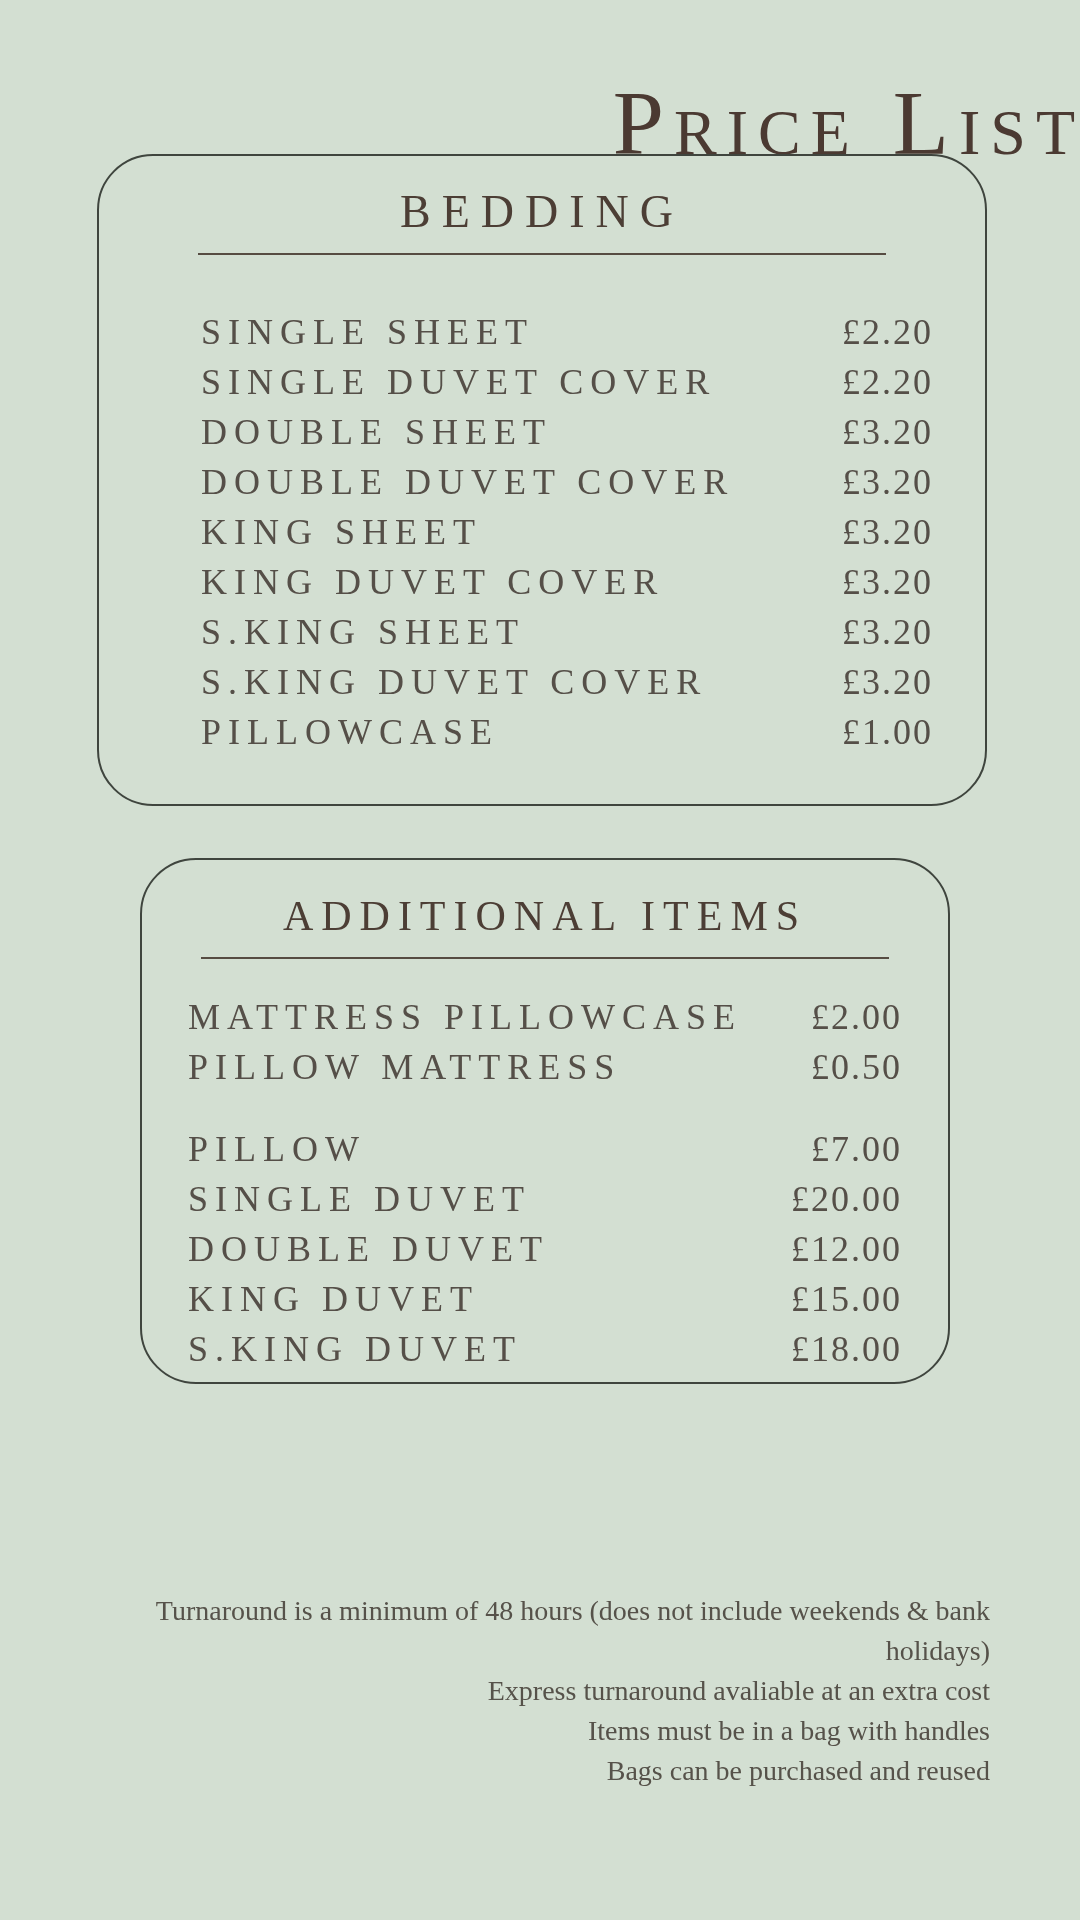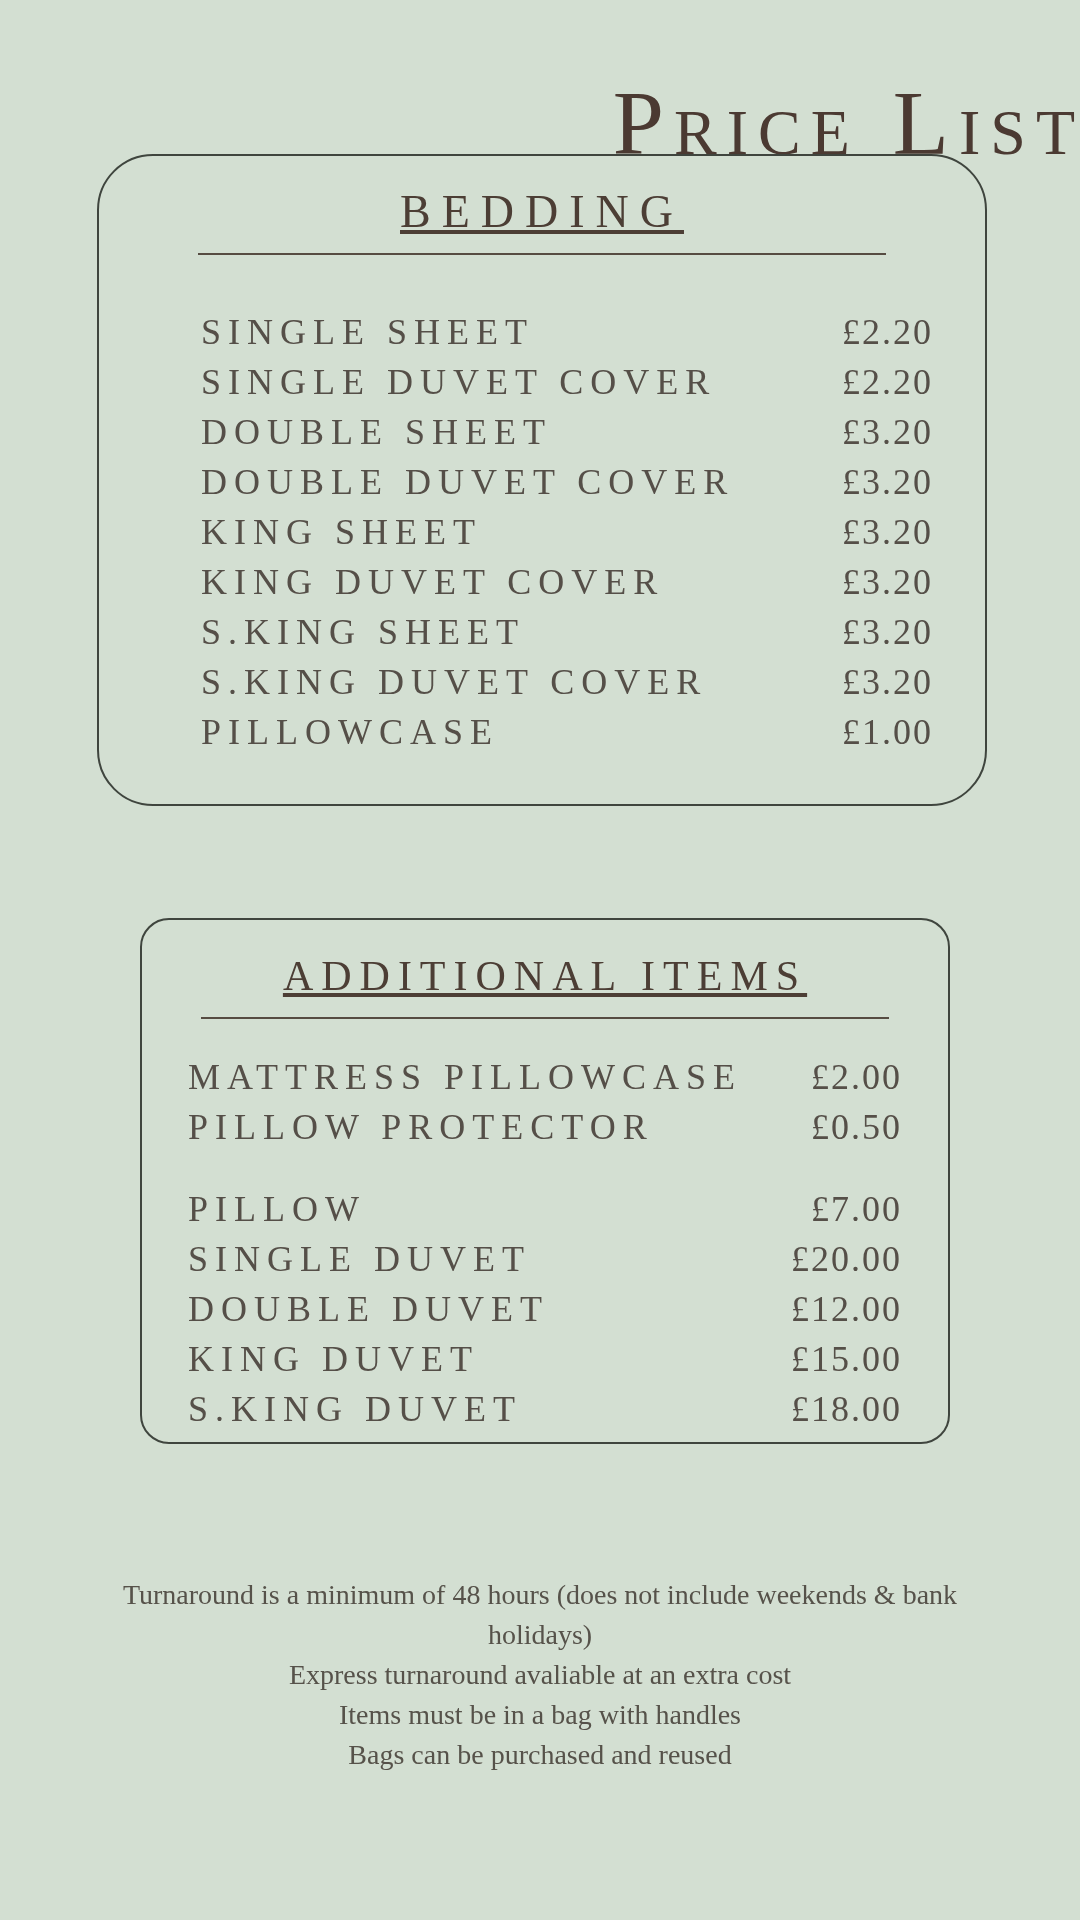"BEDDING" .card h2 { text-decoration: underline -> none }
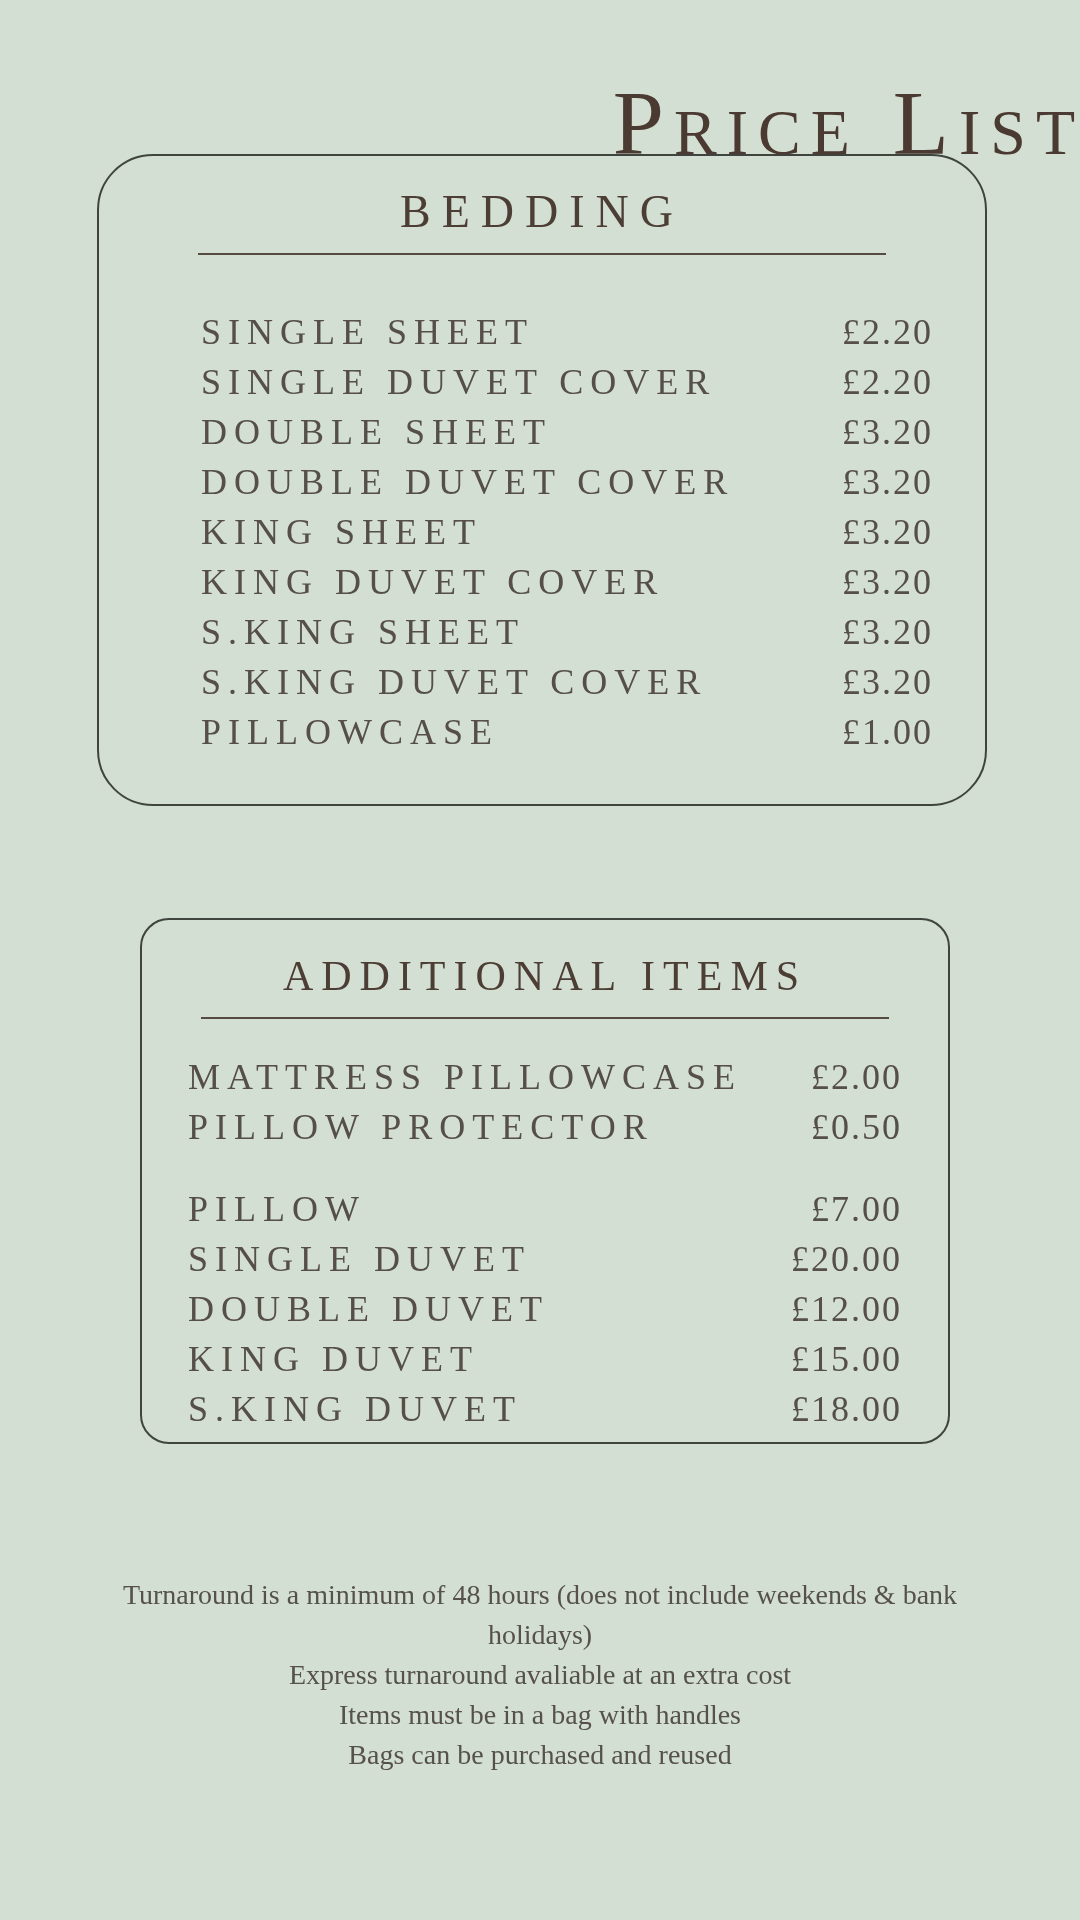"ADDITIONAL ITEMS" .card-additional { border-radius: 29px -> none; top: 918px -> 858px }
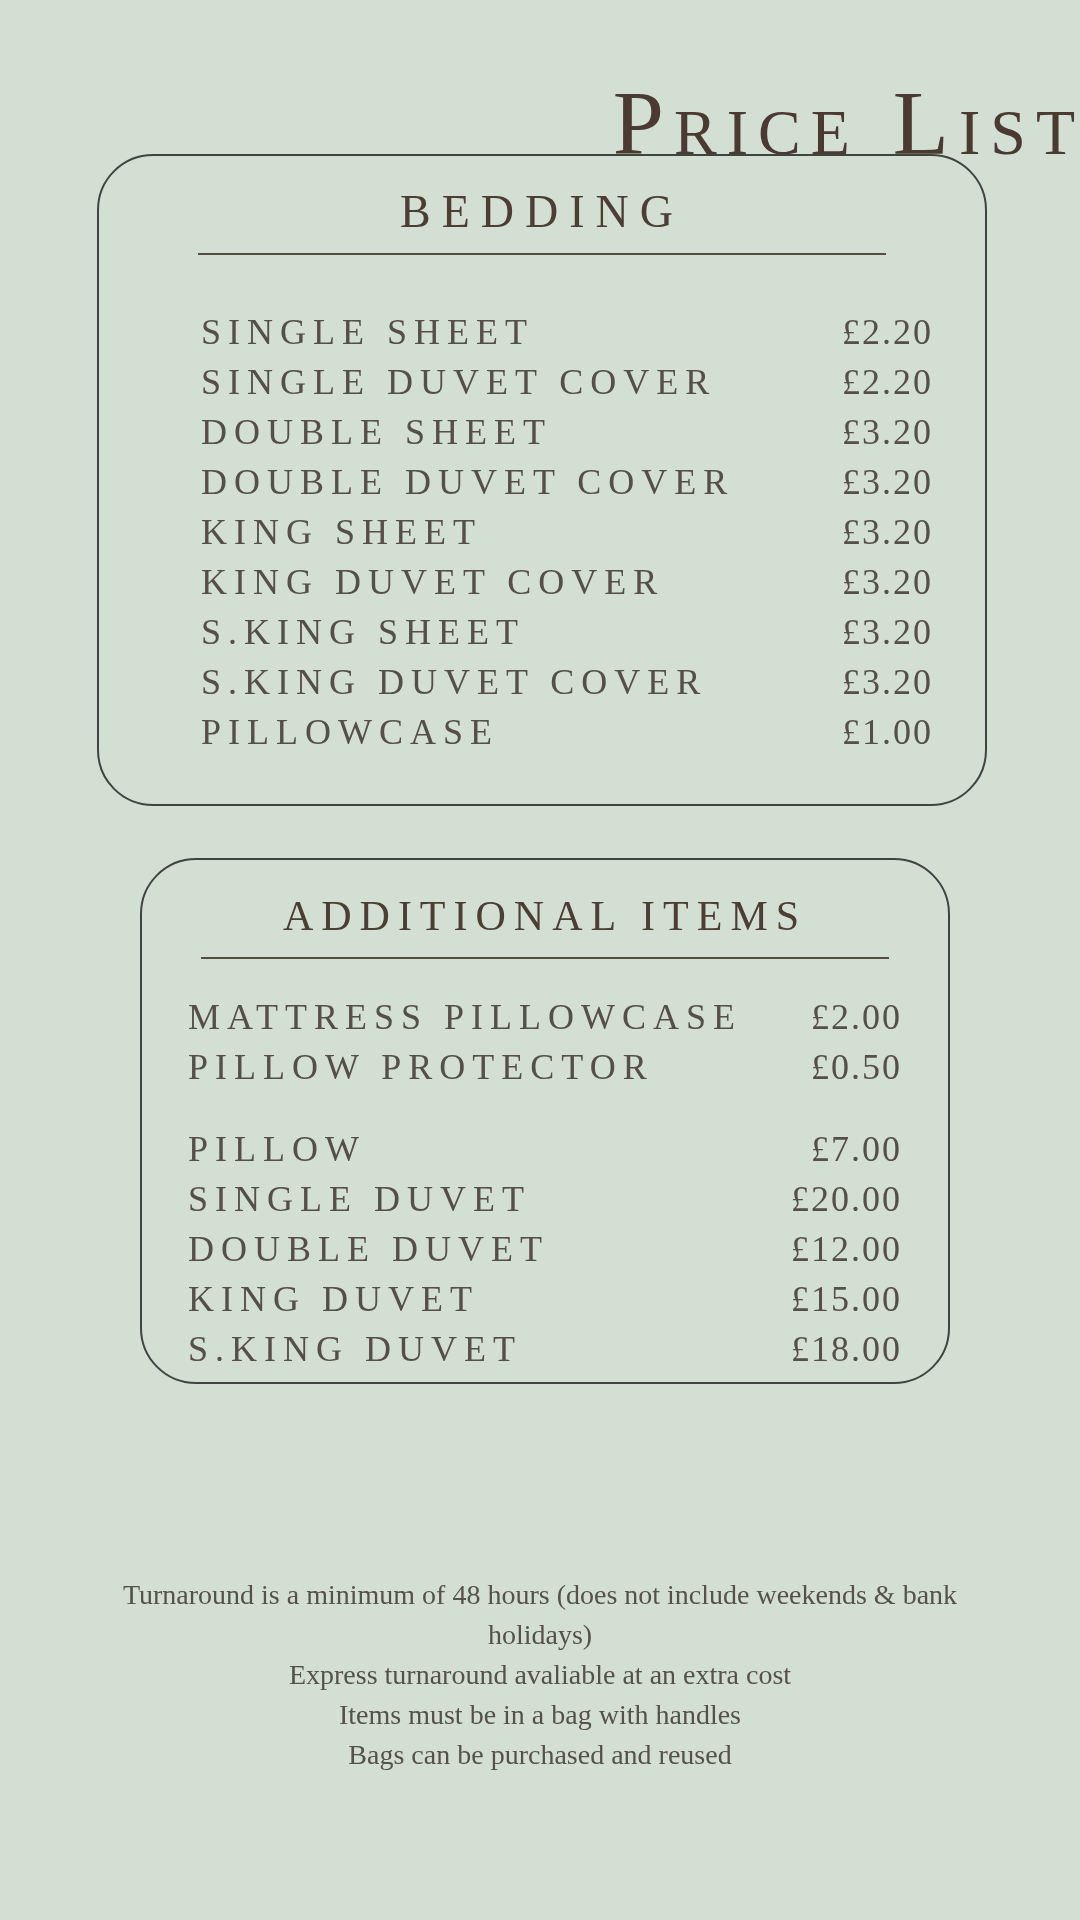"PILLOW PROTECTOR" span.label { text: PROTECTOR -> MATTRESS }
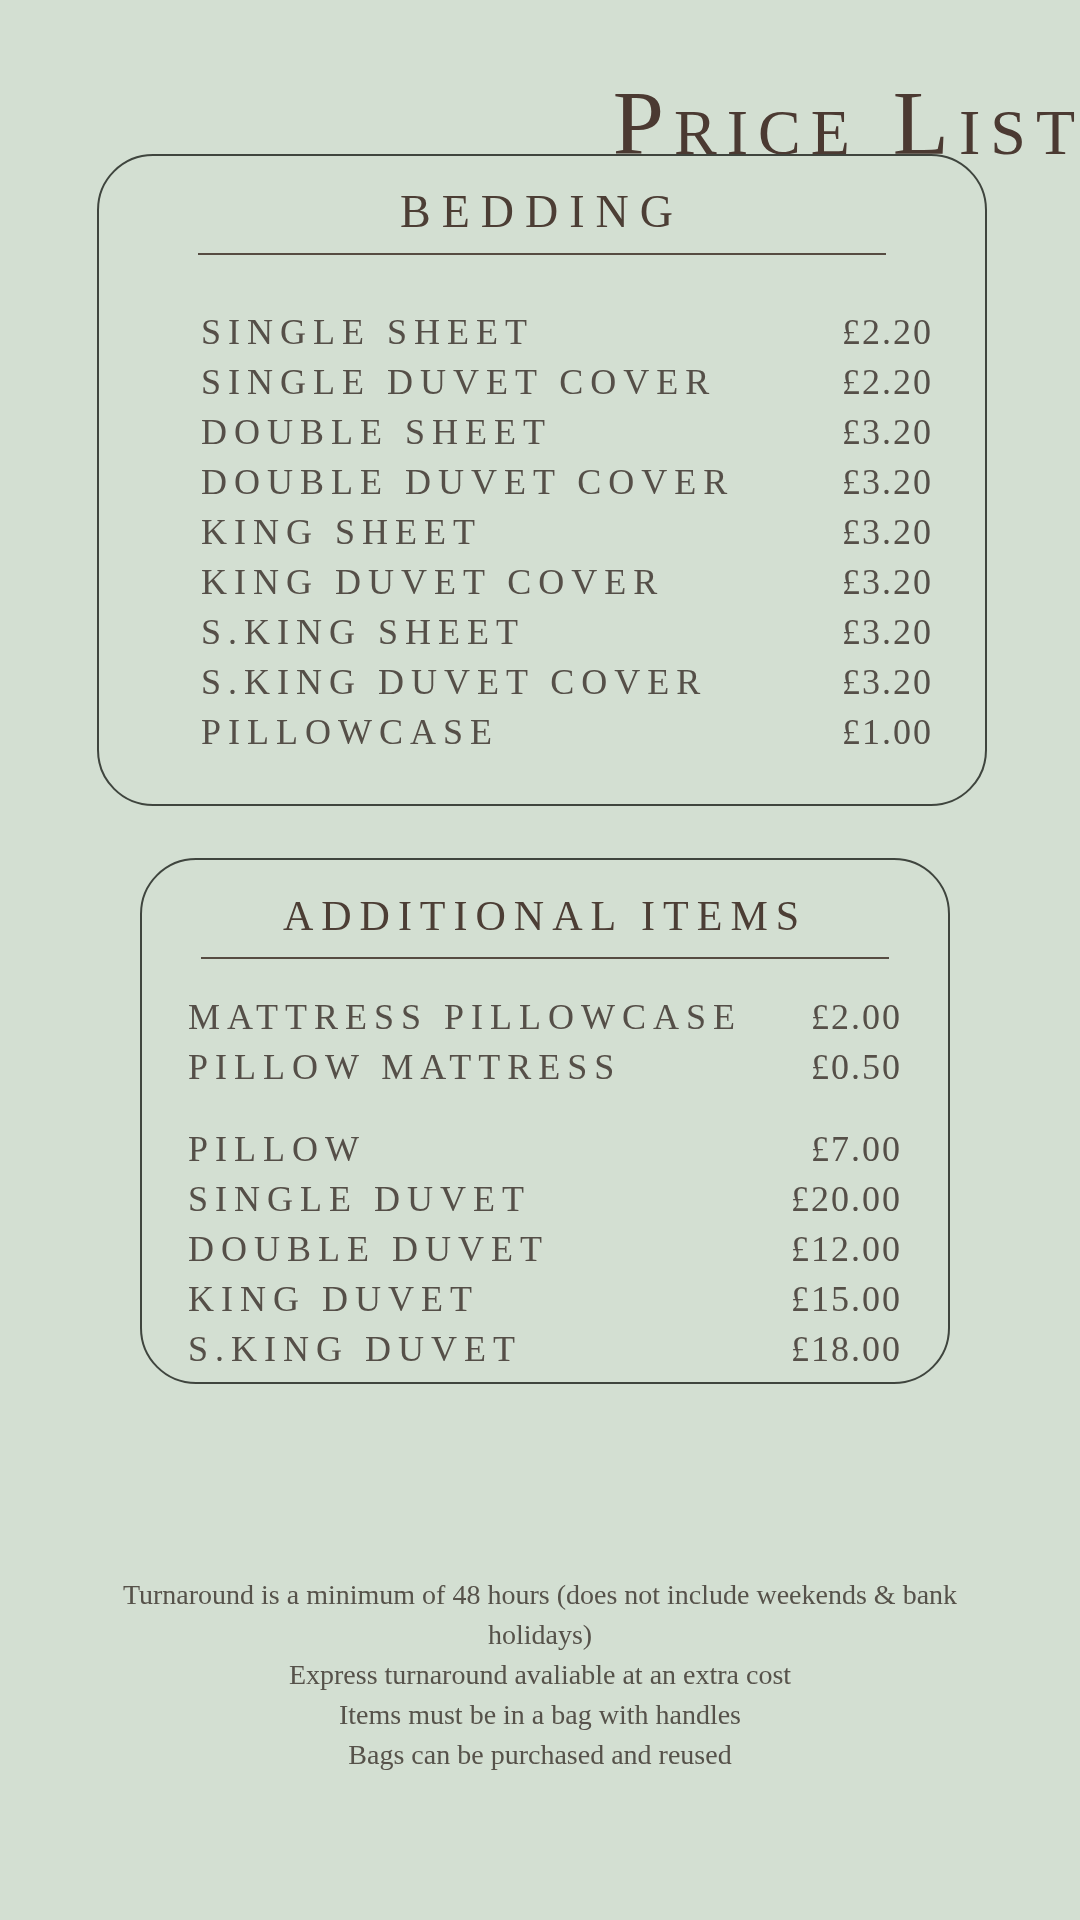"Turnaround is a minimum of" .footer-inner { margin: 0 auto -> 16px auto; text-align: none -> right }
